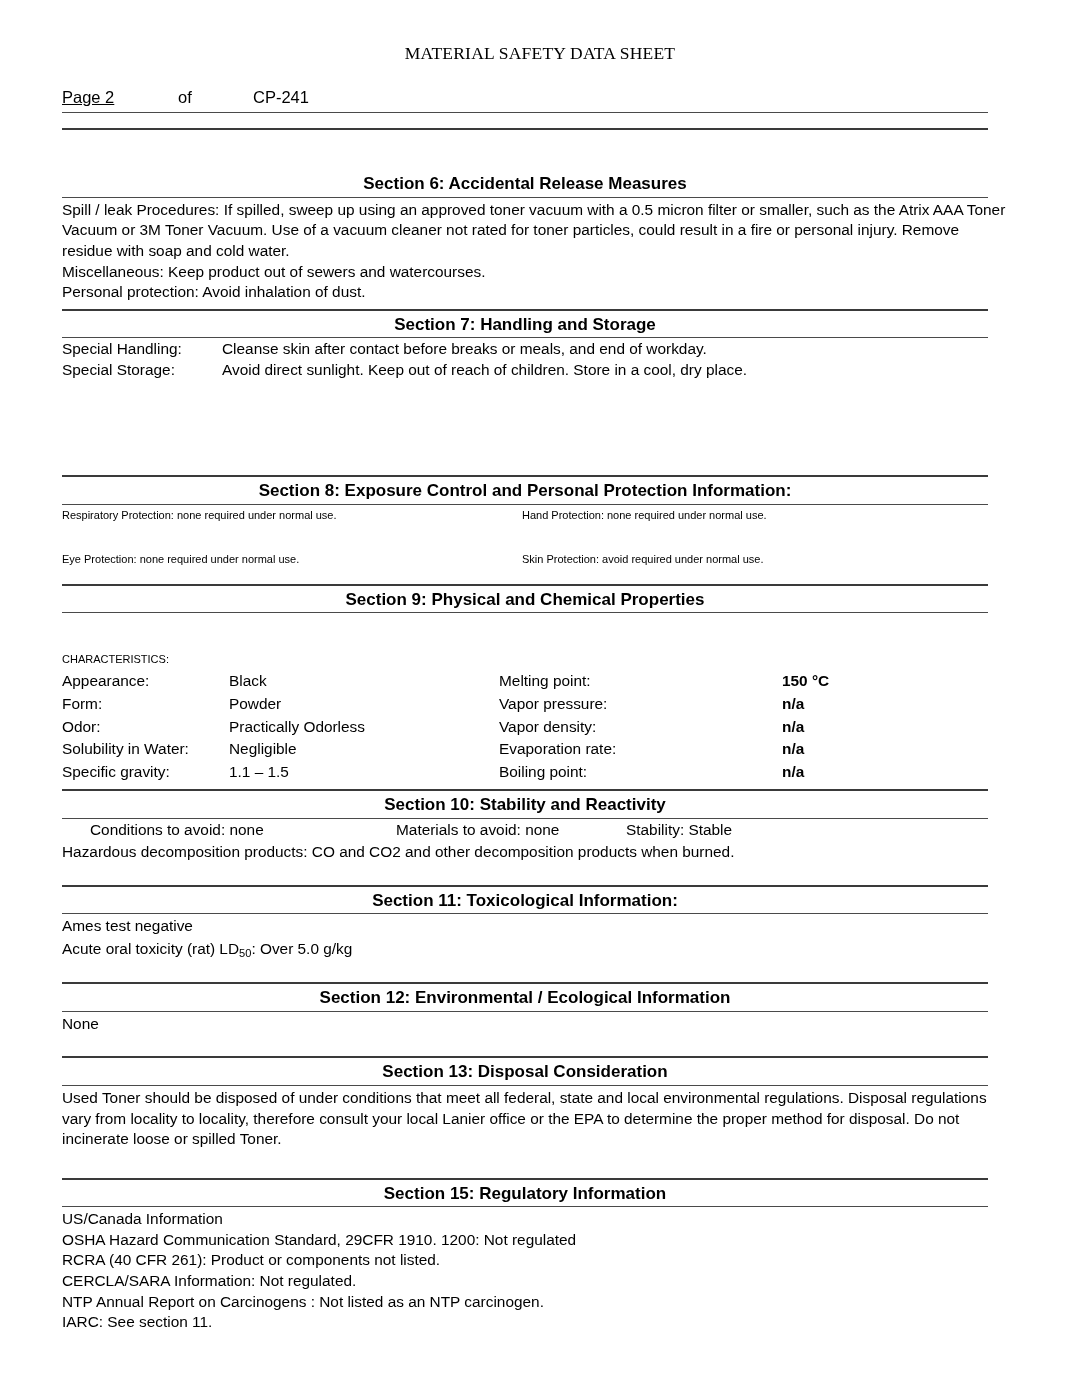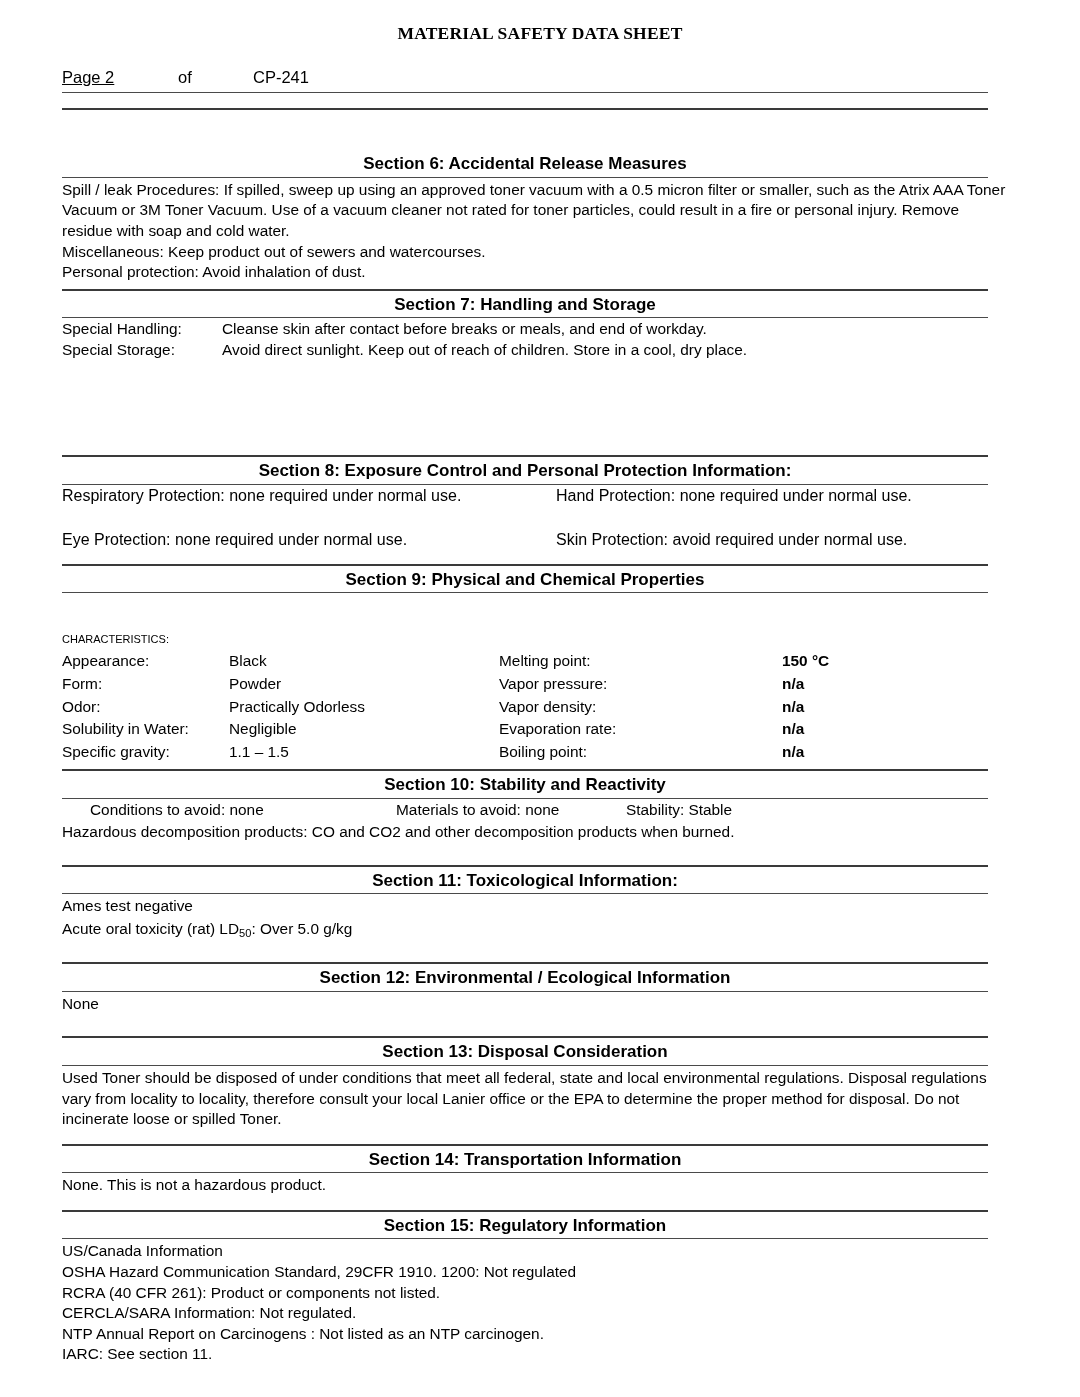"MATERIAL SAFETY DATA SHEET" .doc-title { font-weight: bold -> normal; padding-top: 24px -> 44px }
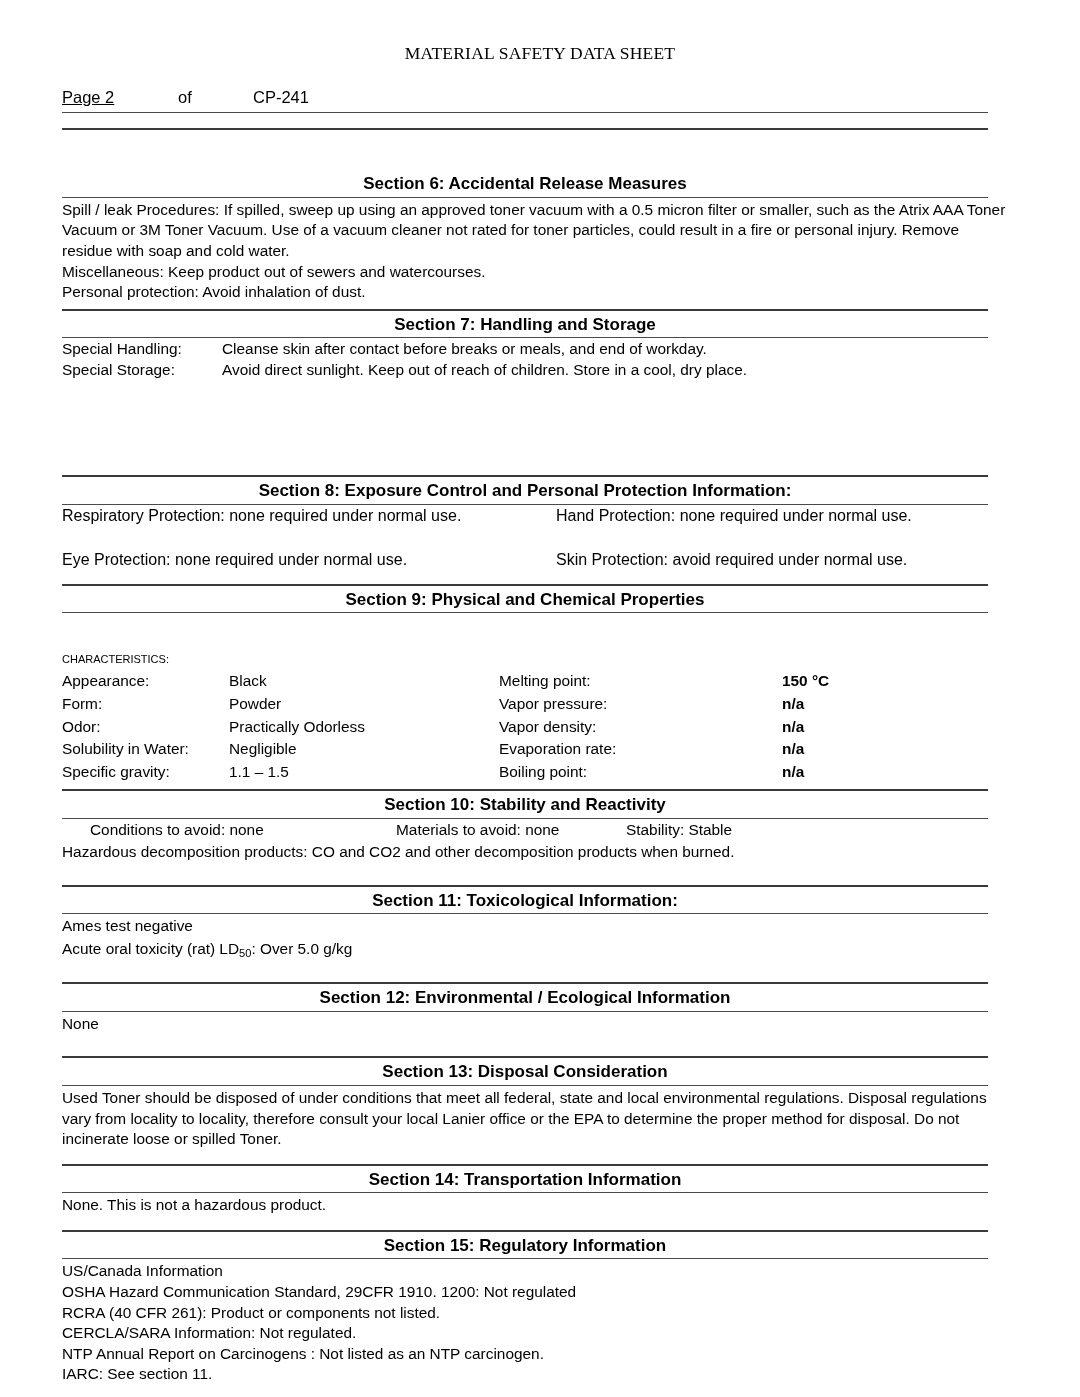"Respiratory Protection: none required" .two-col { font-size: 16px -> 11px; gap: 34px -> none }
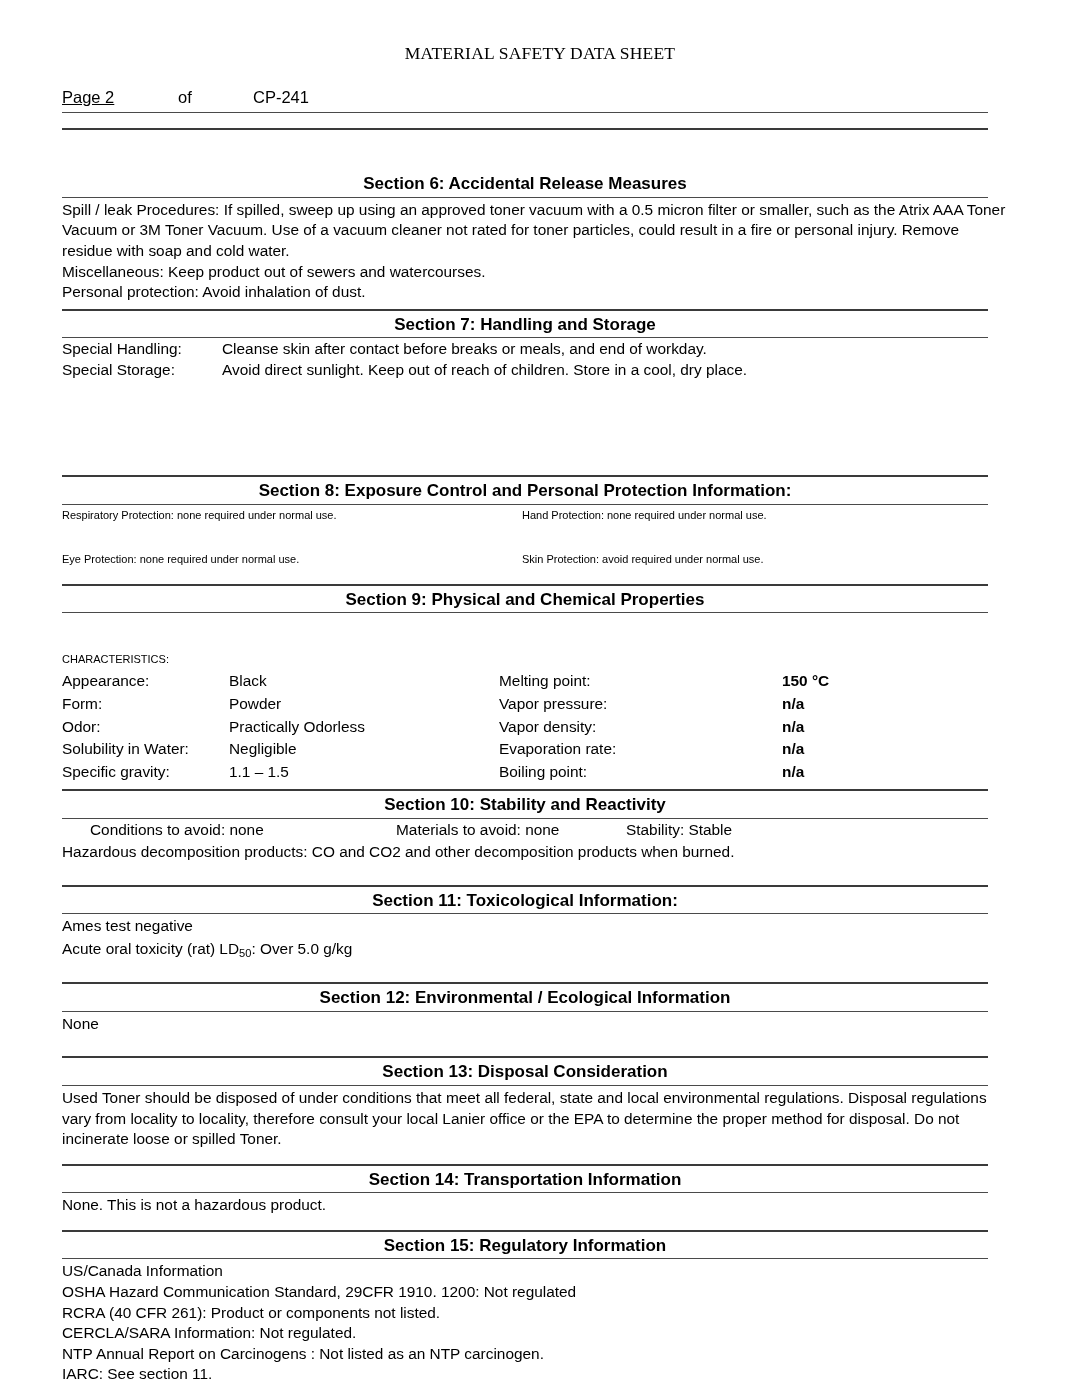"Section 14: Transportation Information" div.section { html: <div> <div></div> <div>Section 14: Transportation Information</div> <div></div> <div>None. This is not a hazardous product.</div> </div> -> none }
